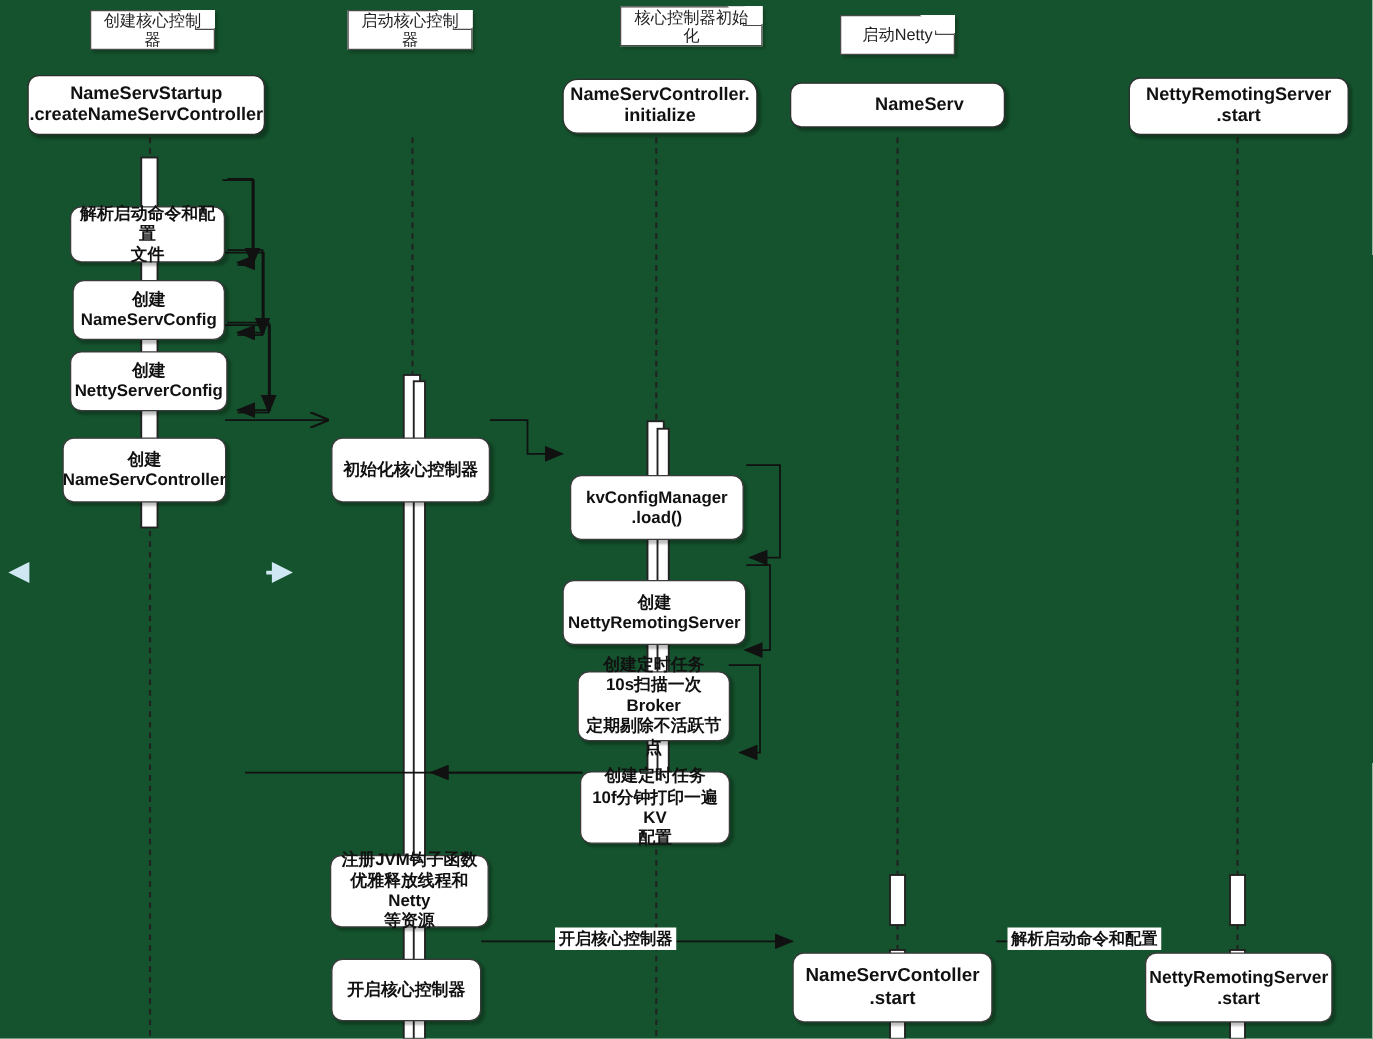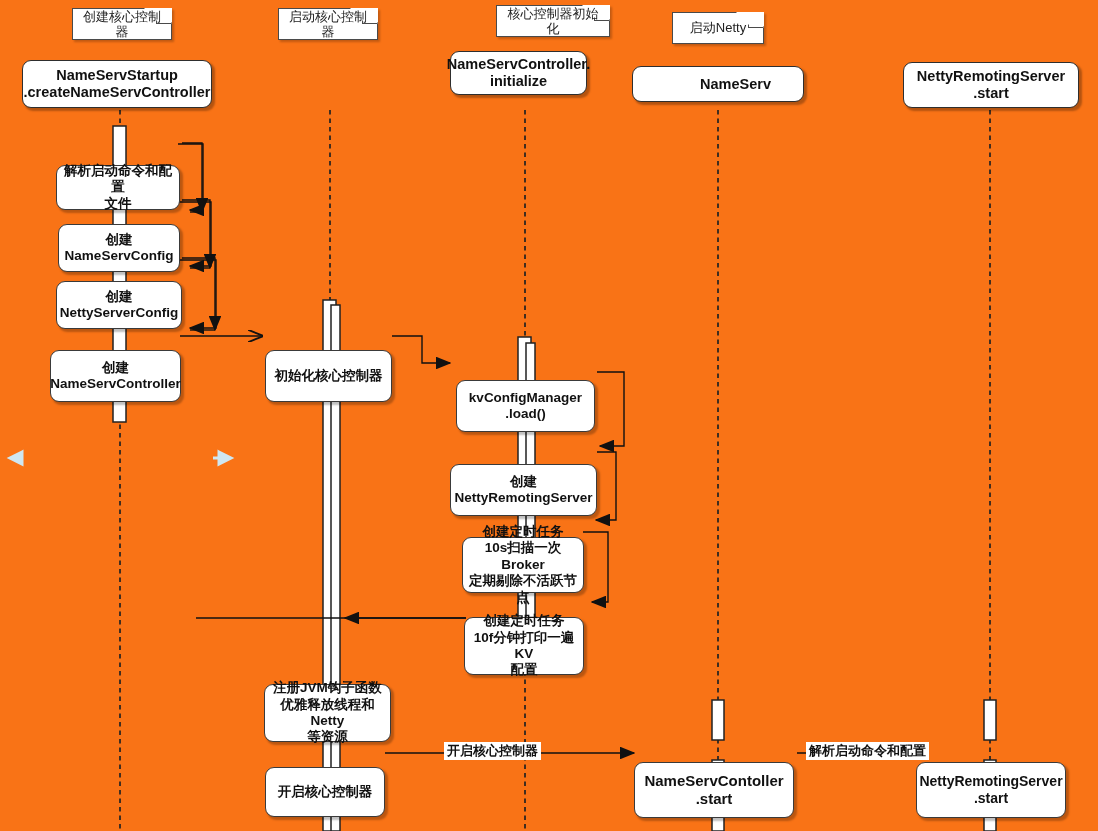"创建核心控制器" #canvas { background: #f97316 -> #14532d }
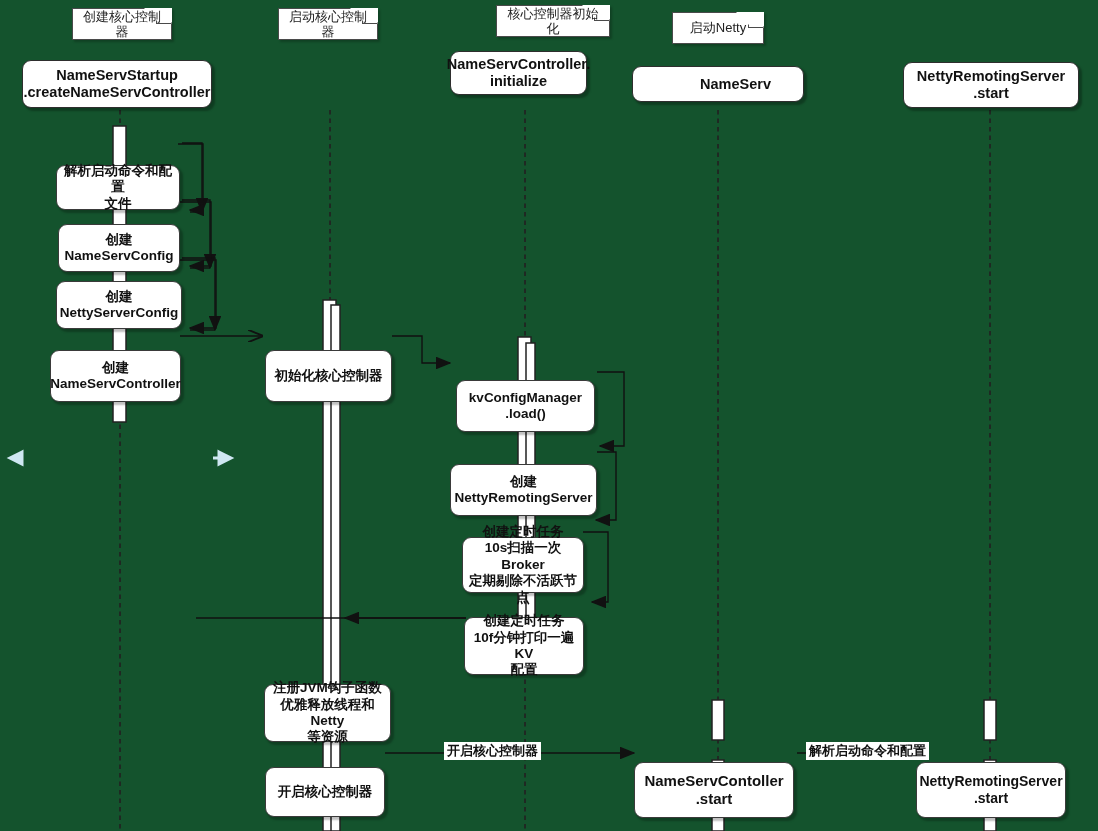"NameServController." div.head { border-radius: none -> 12px; top: 51px -> 63px; width: 137px -> 156px }
